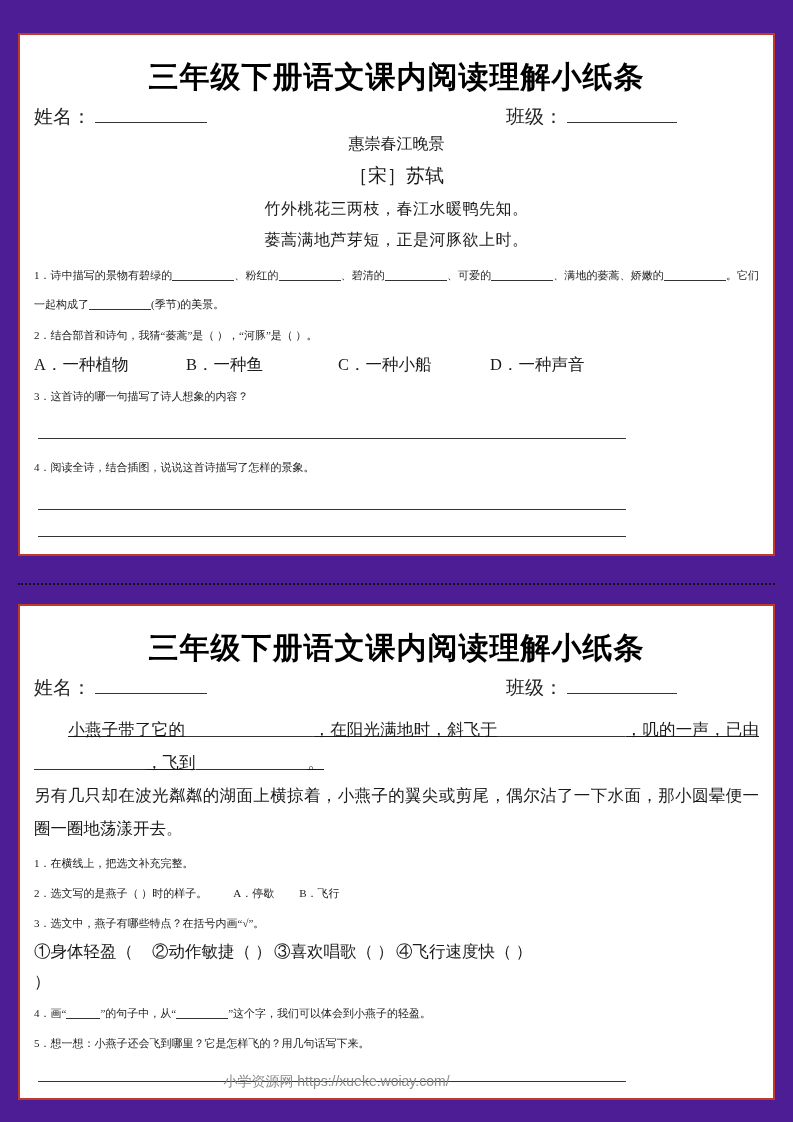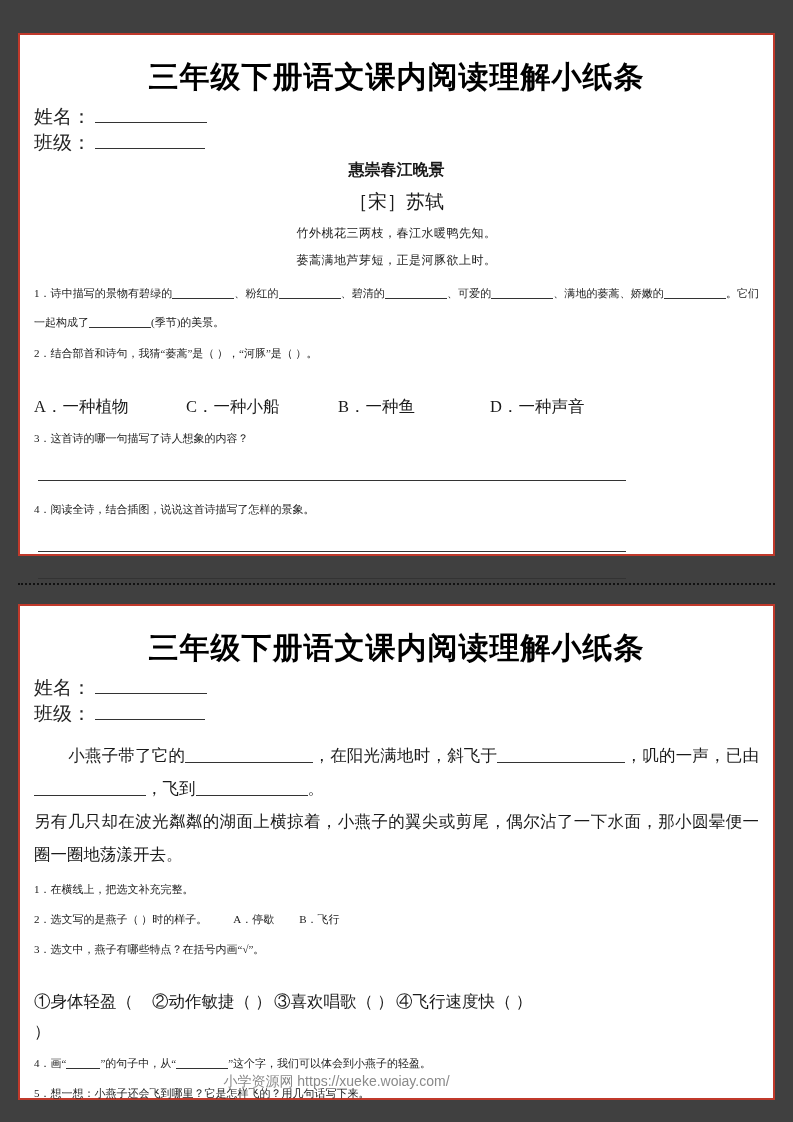"三年级下册语文课内阅读理解小纸条" .page { background: #404040 -> #4c1d95 }
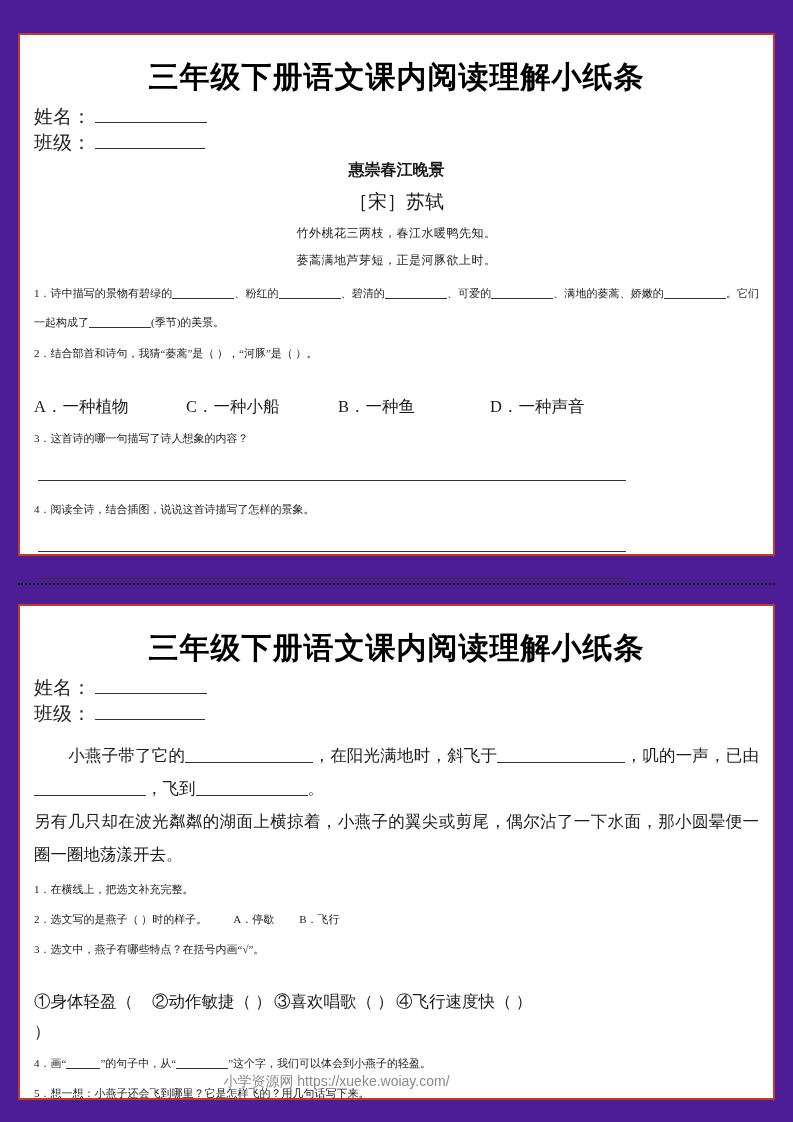"姓名：" .idrow { flex-direction: column -> none }
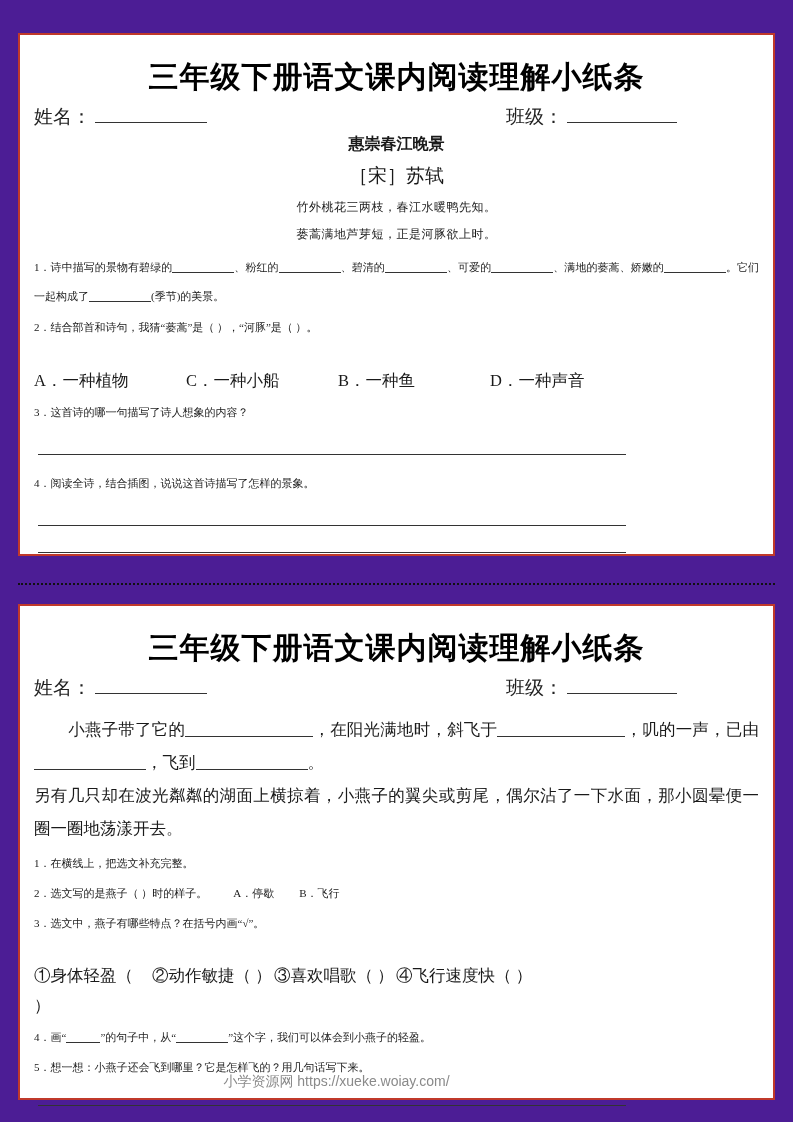"惠崇春江晚景" .poem-title { font-weight: bold -> normal }
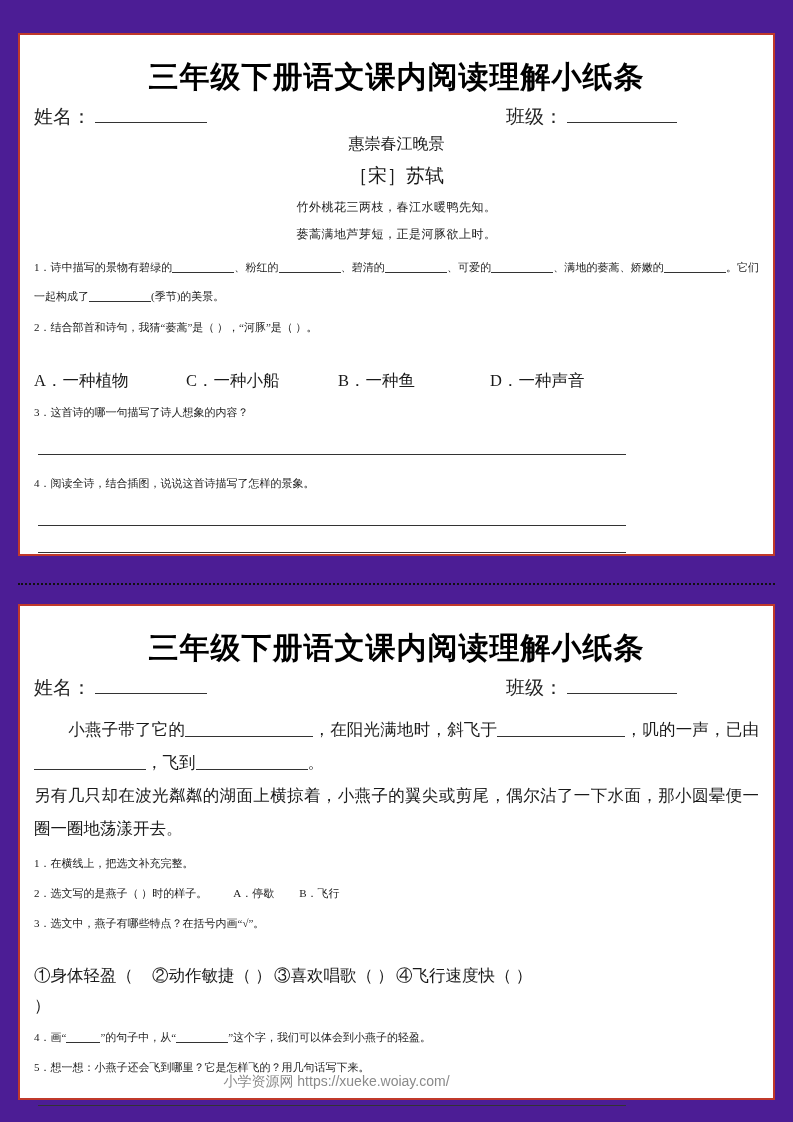"竹外桃花三两枝，春江水暖鸭先知。" .poem-line { font-size: 12px -> 16px }
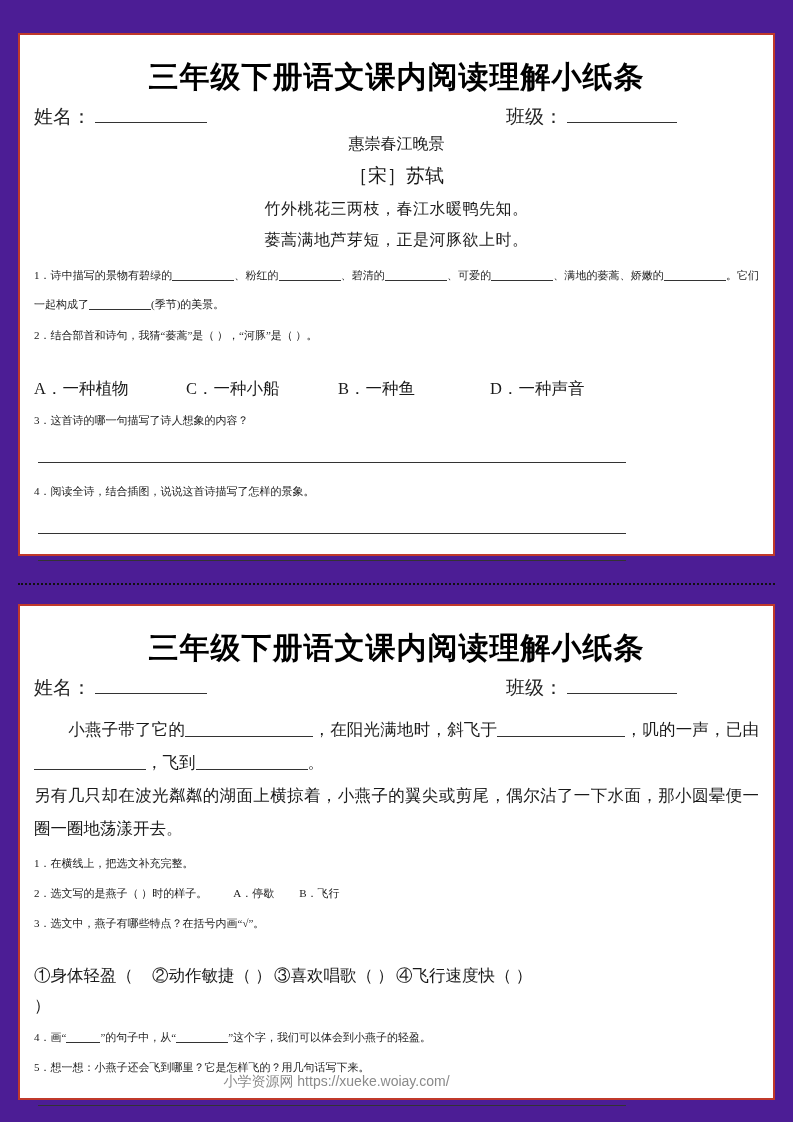"A．一种植物" .opts span { margin-top: 24px -> none }
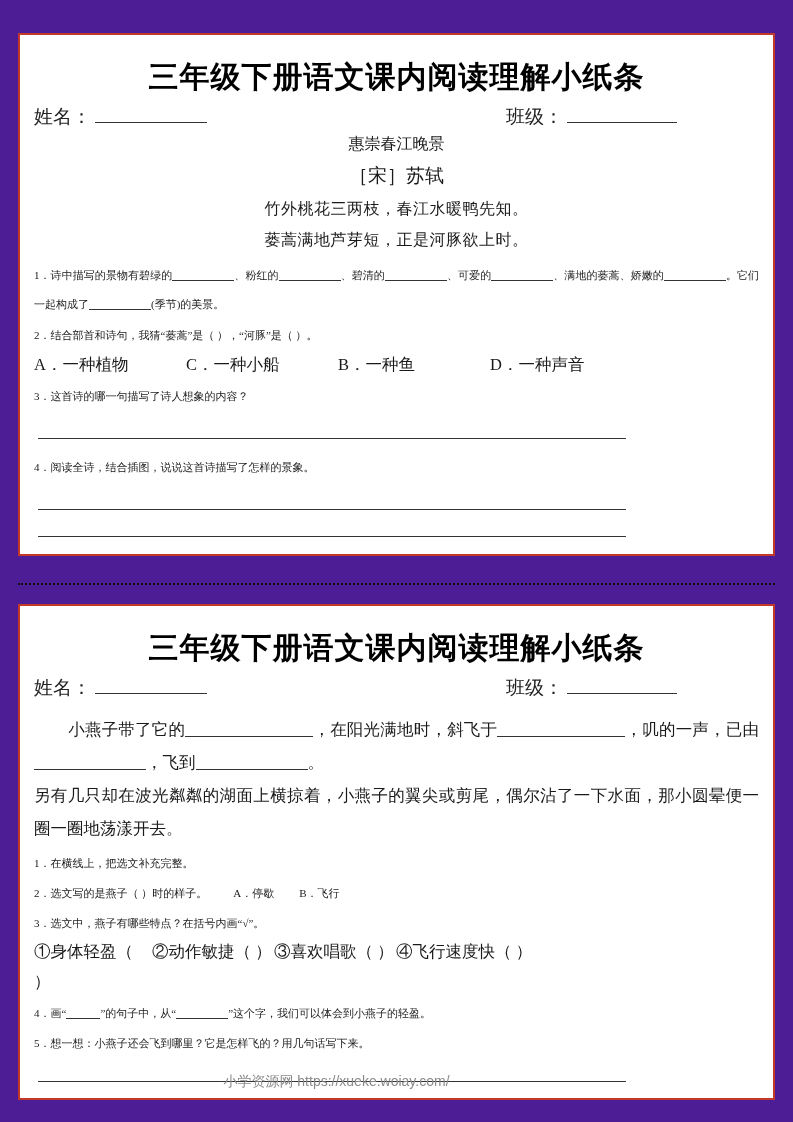"C．一种小船" span.opt-w { order: before "B．一种鱼" -> after "B．一种鱼" }
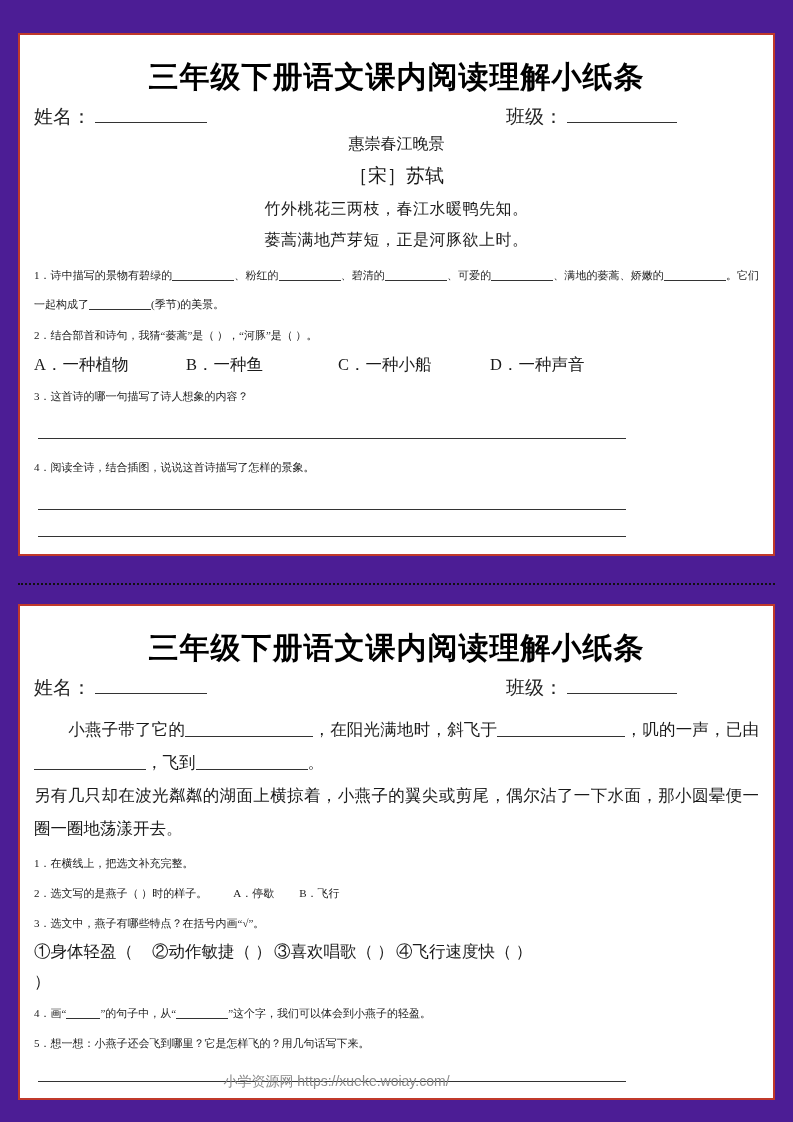"小燕子带了它的 ，在阳光满地时，斜飞于 ，叽的一声，已由，飞到 。" div.passage { text-decoration: none -> underline }
